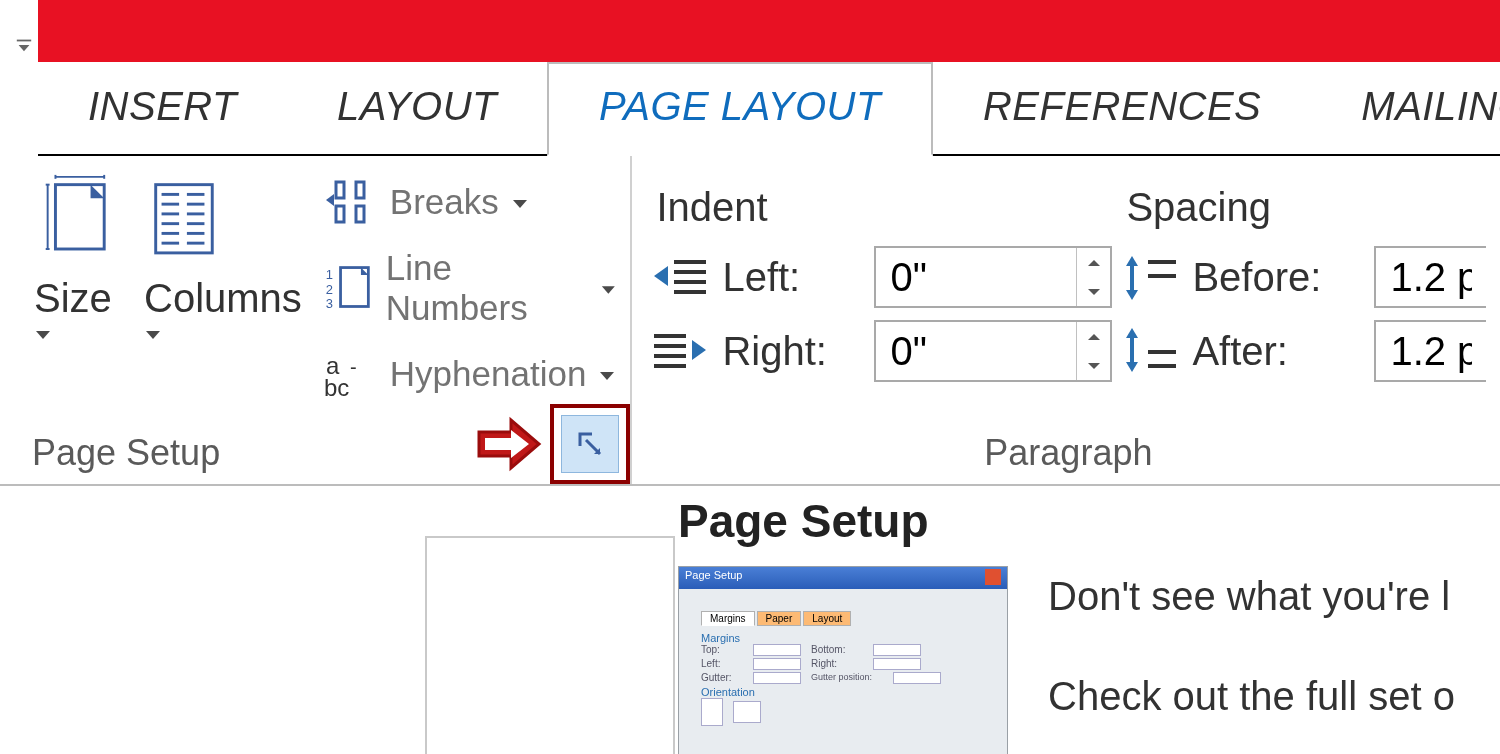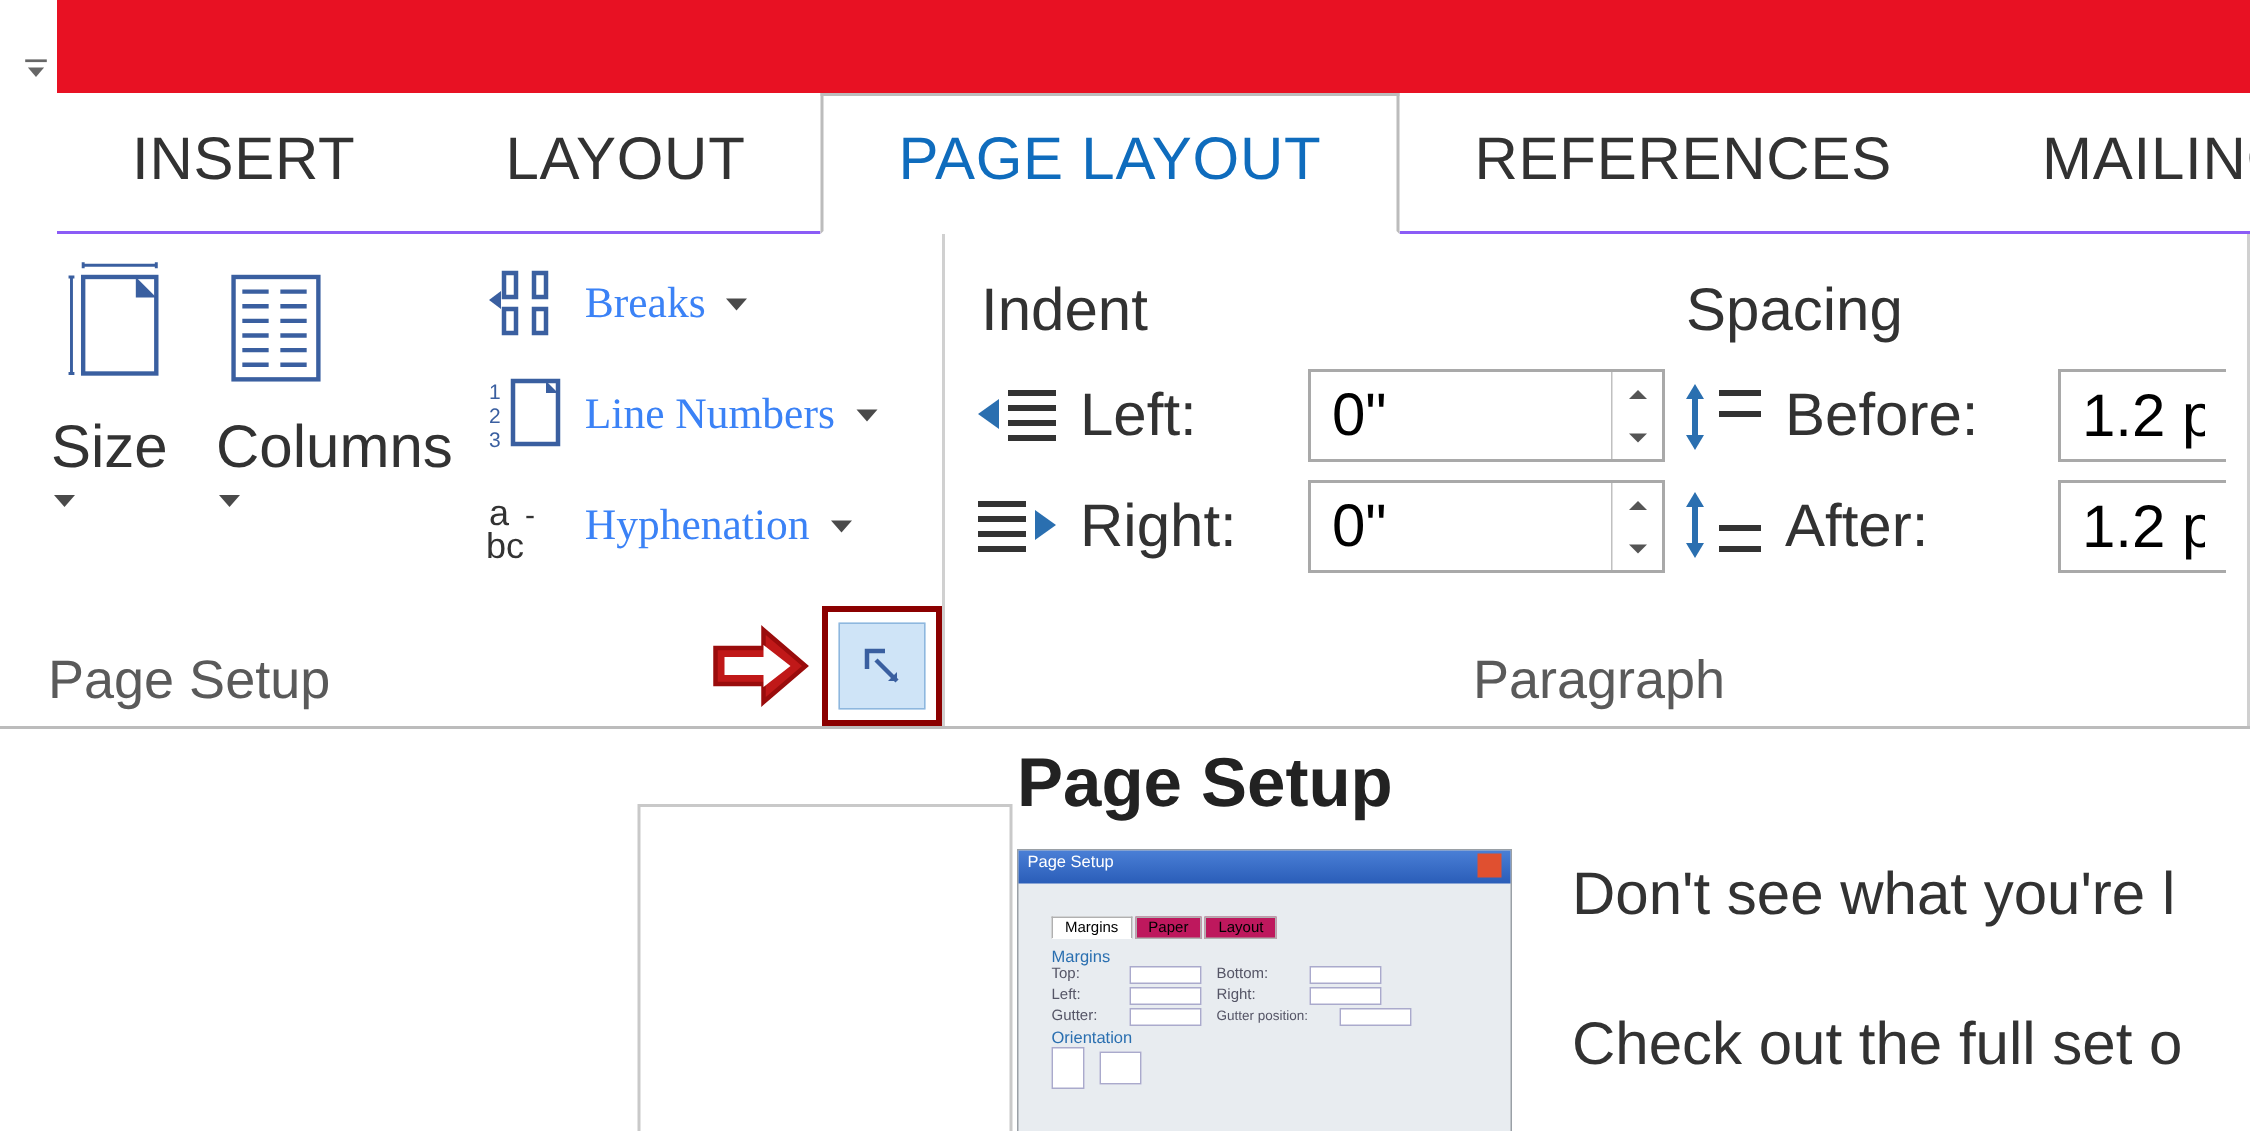"INSERT" .tabstrip { border-bottom: 2px solid #8b5cf6 -> 2px solid #000000; font-style: none -> italic }
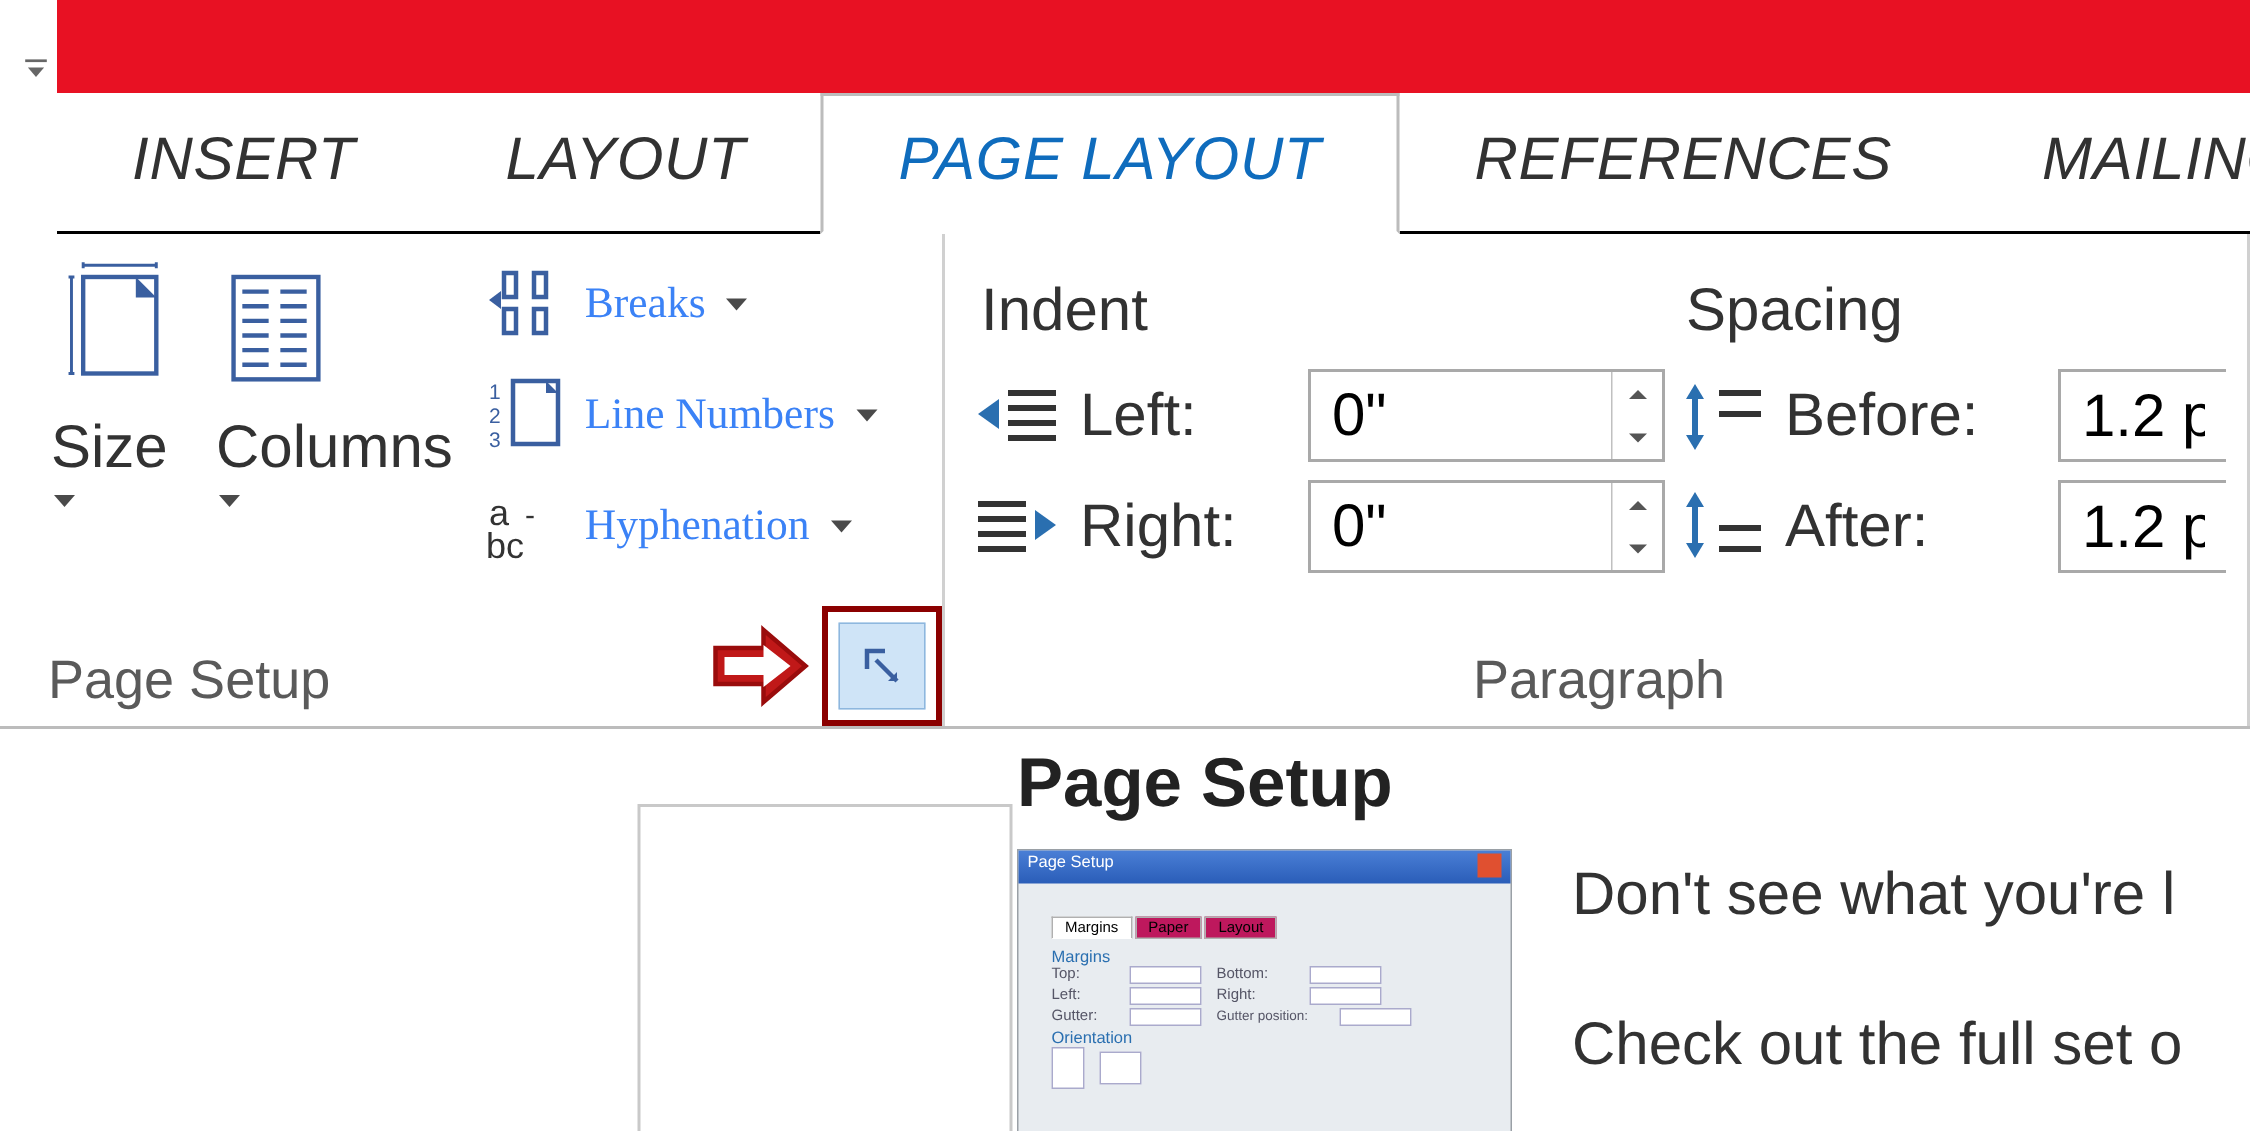"Breaks" .smallrow .lbl { color: #3b82f6 -> #737373; font-family: Liberation Serif, serif -> none; font-size: 29px -> 35px }
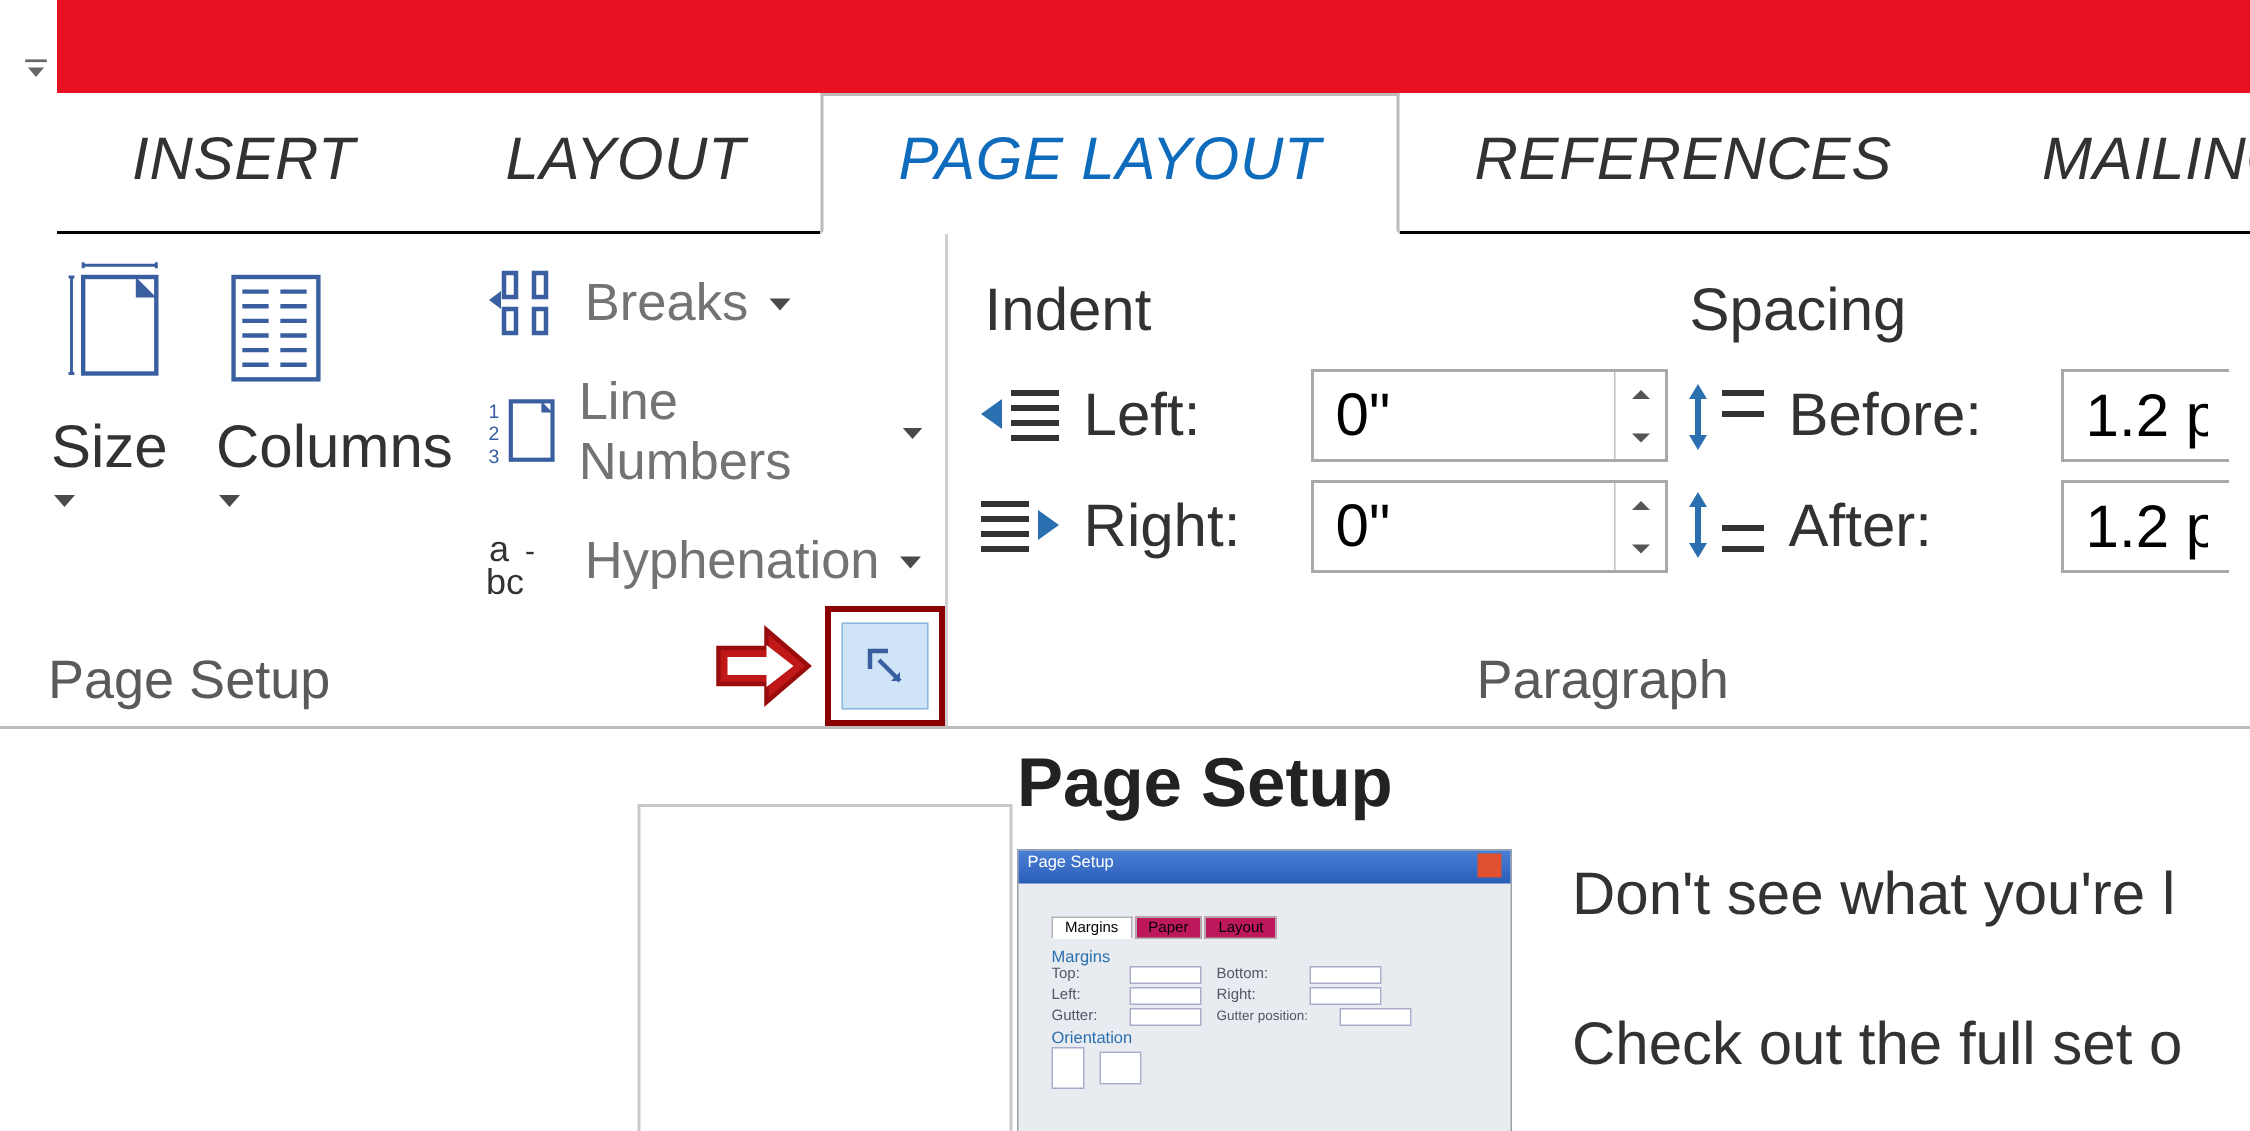"Paper" .tt-thumb .tabs span { background: #be185d -> #fdba74 }
